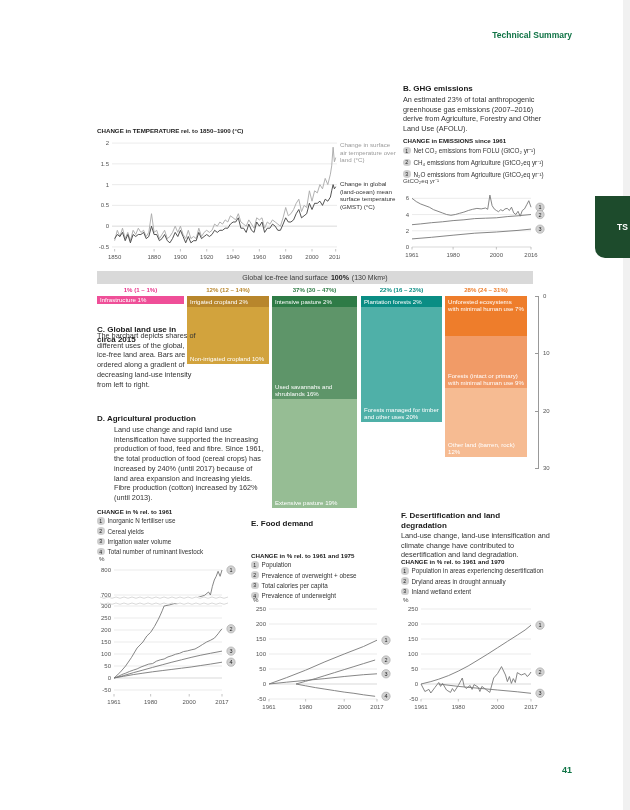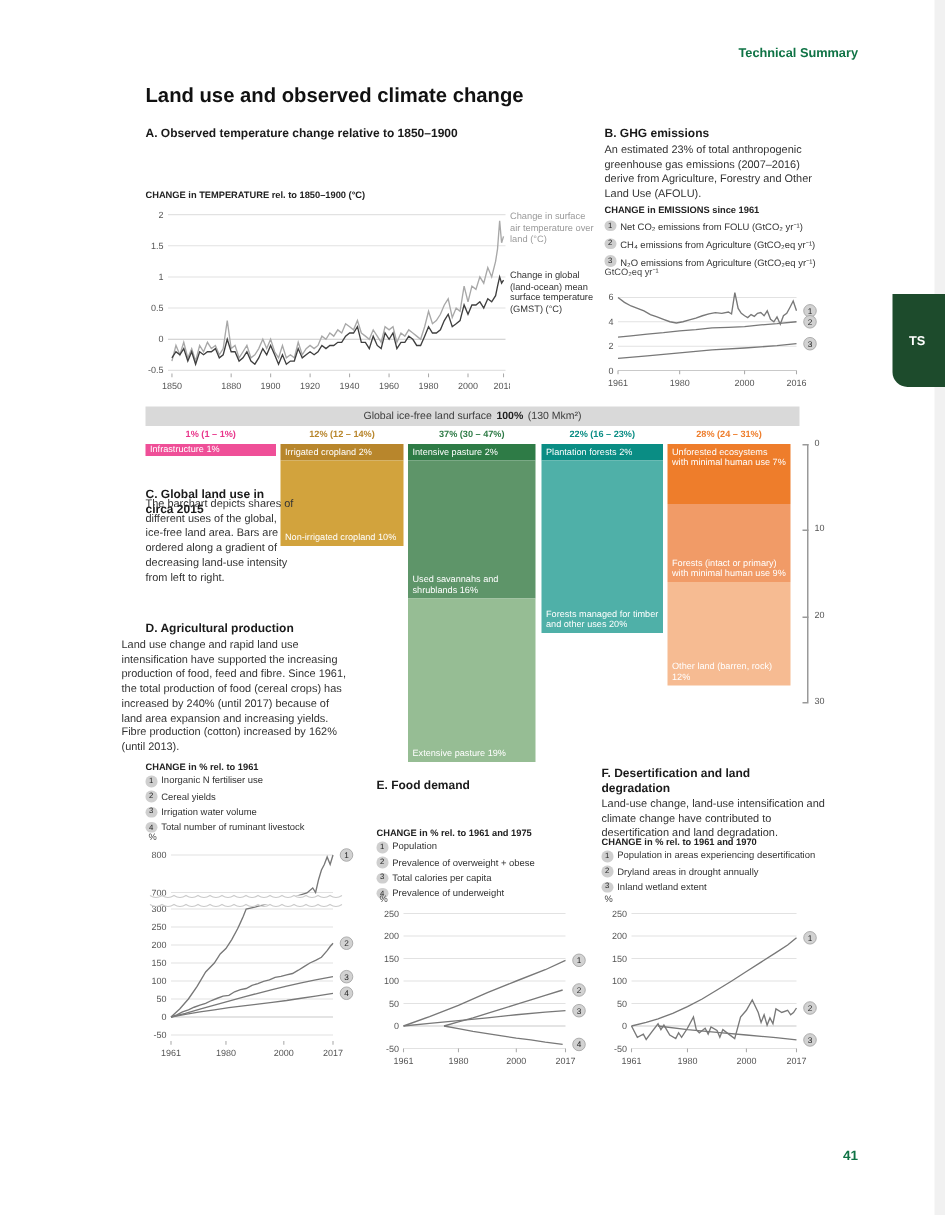"Land use and observed climate" div.title { html: <div>Land use and observed climate change</div> -> none }
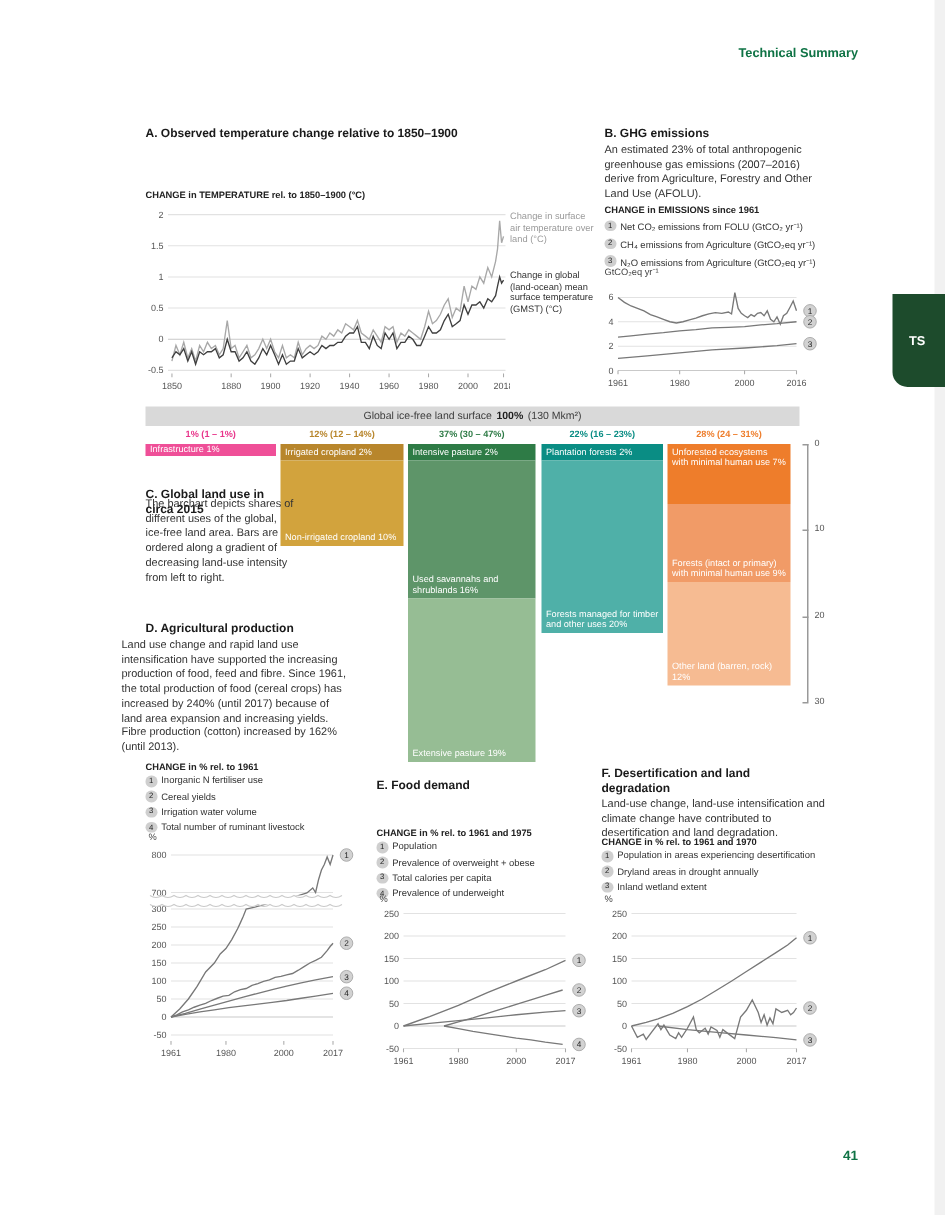"A. Observed temperature change relative" div.abs { html: <div>A. Observed temperature change relative to 1850–1900</div> -> none }
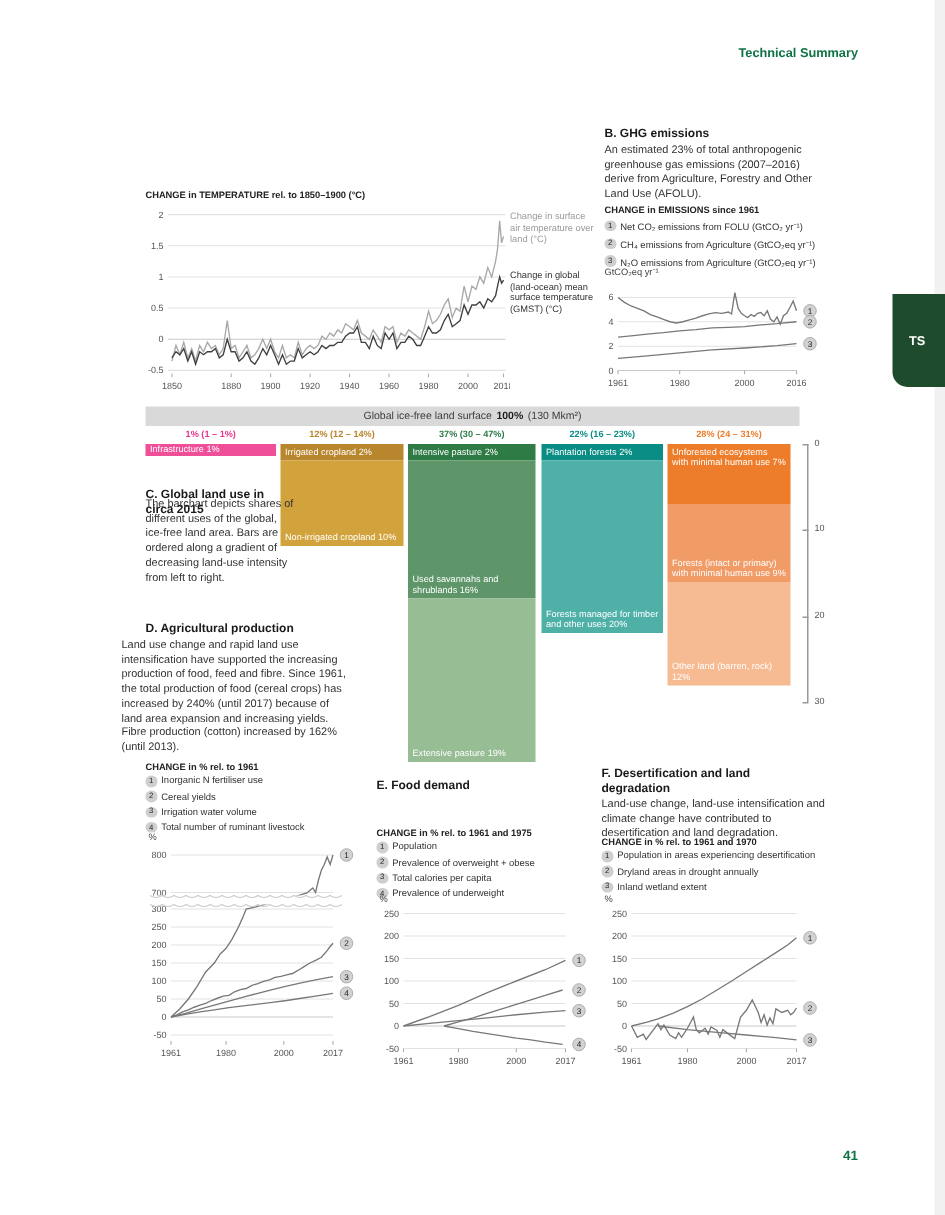"TS" .tstab span { margin-left: 11px -> 22px }
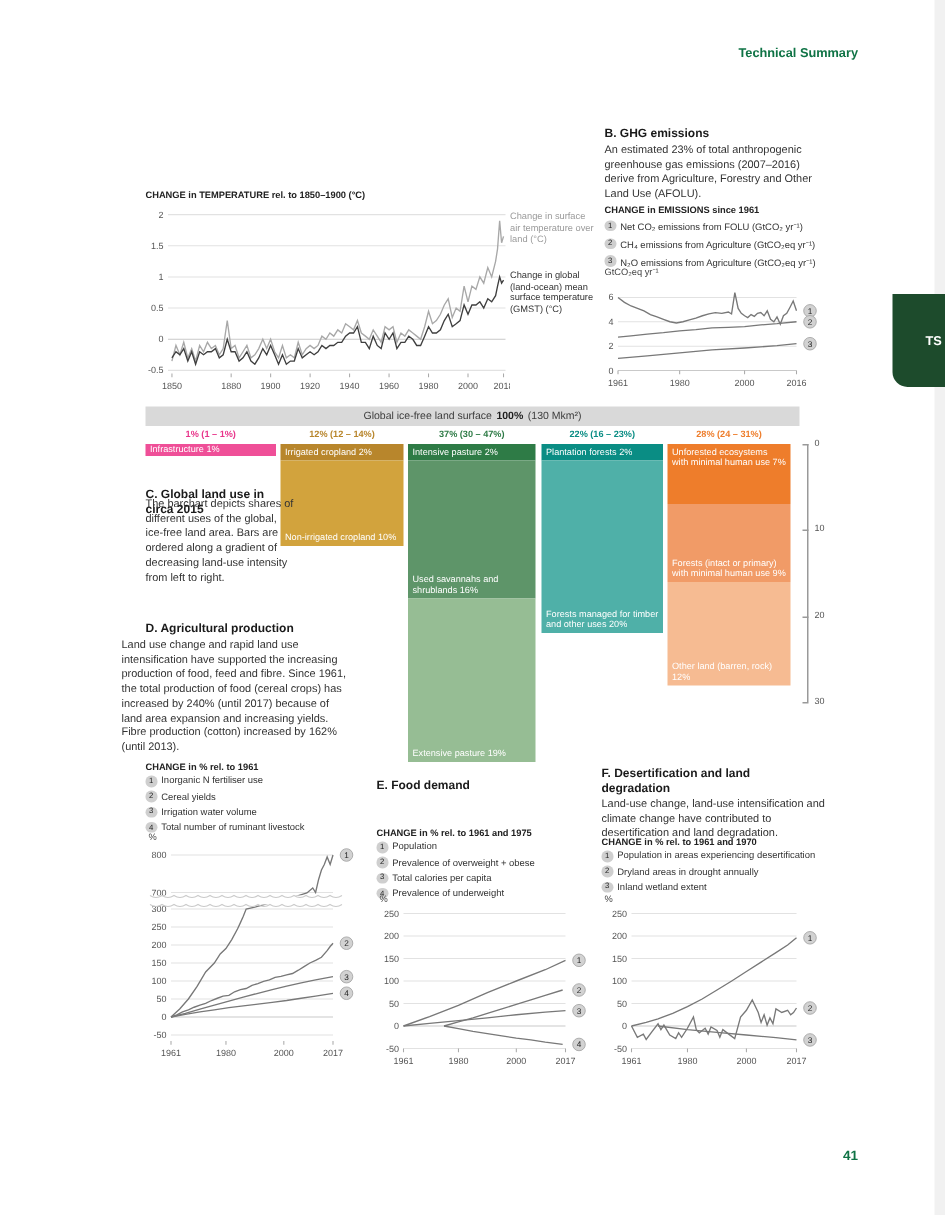"Land use change and rapid" div.abs { left: 81px -> 114px }
